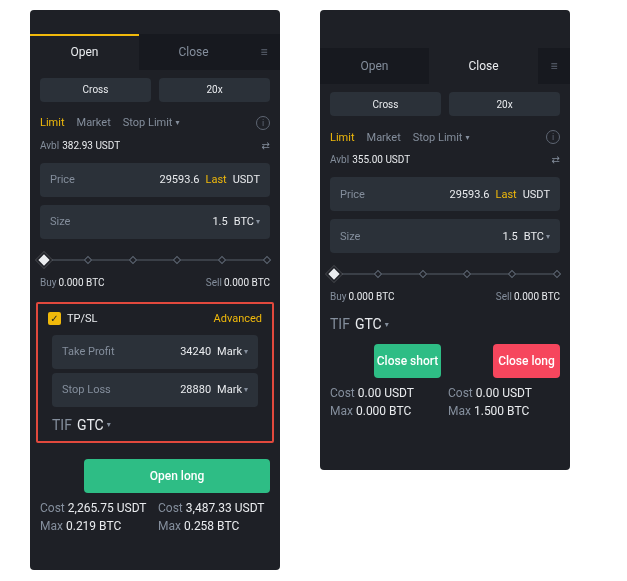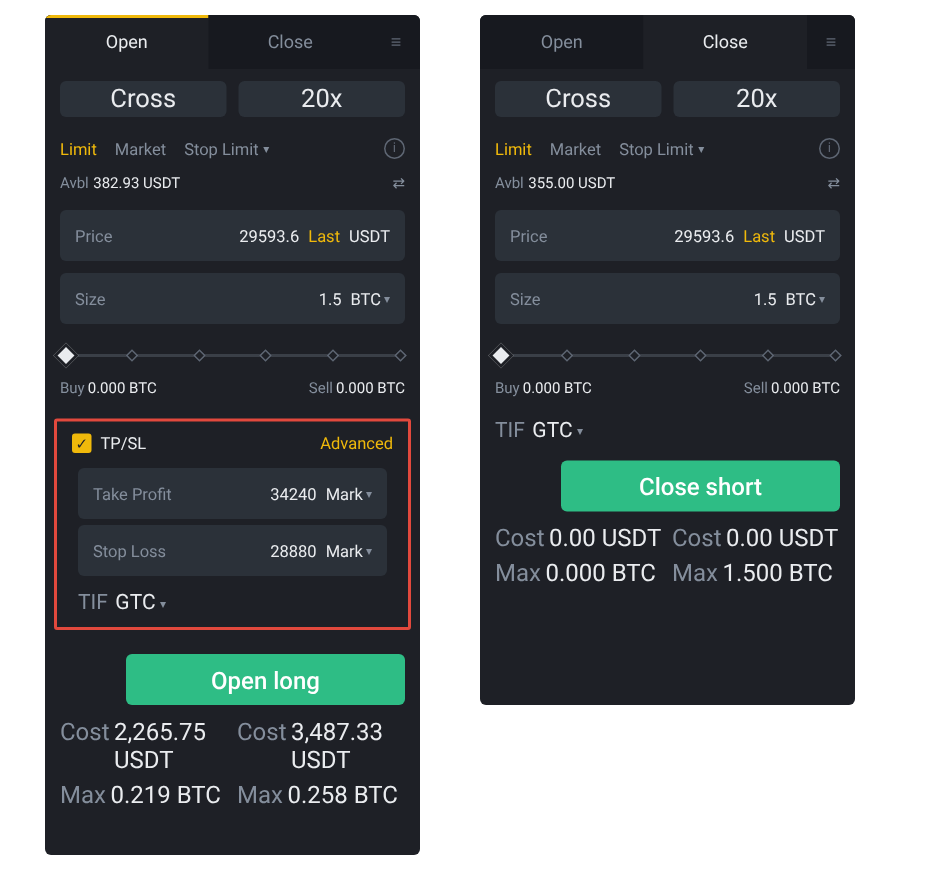"Open" .panel { justify-content: none -> center }
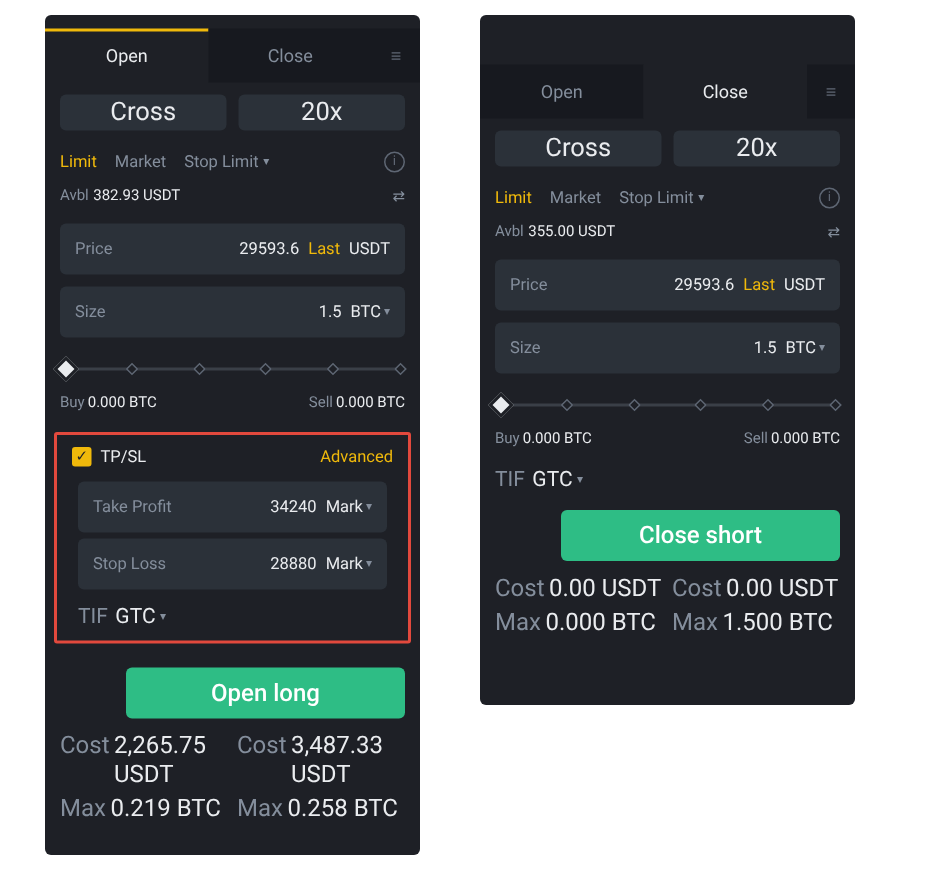"Cross" .pill { font-size: 17px -> 10px }
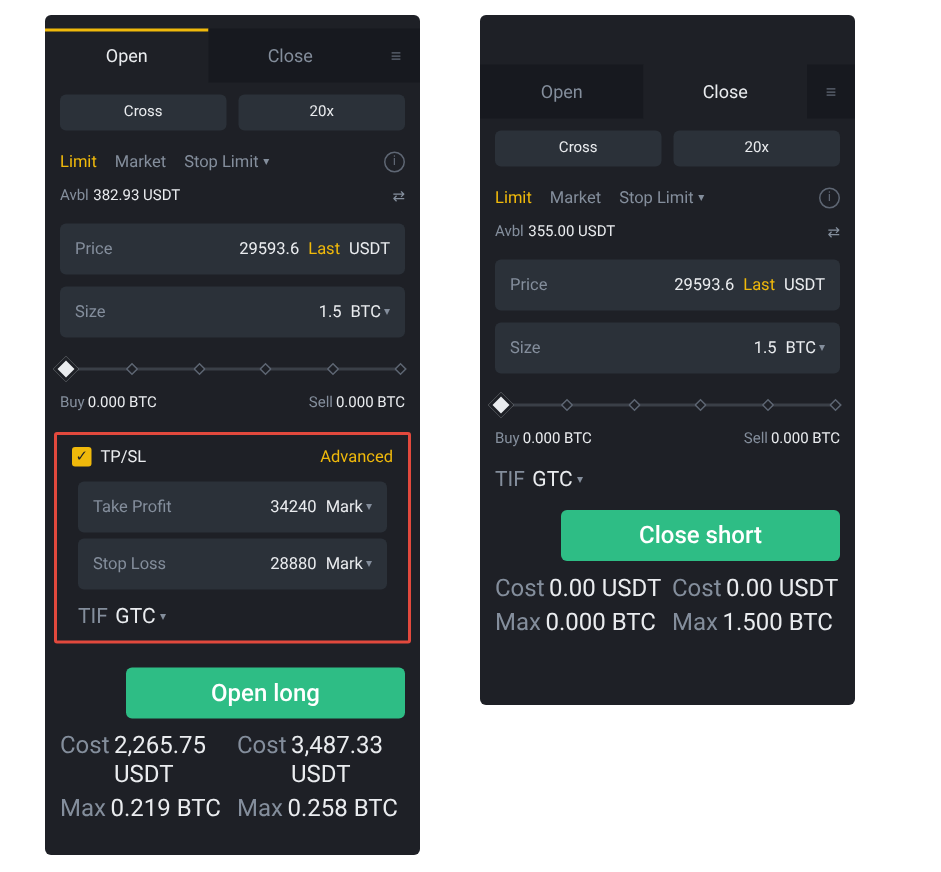"Close short" .action-btn { font-size: 16px -> 12px }
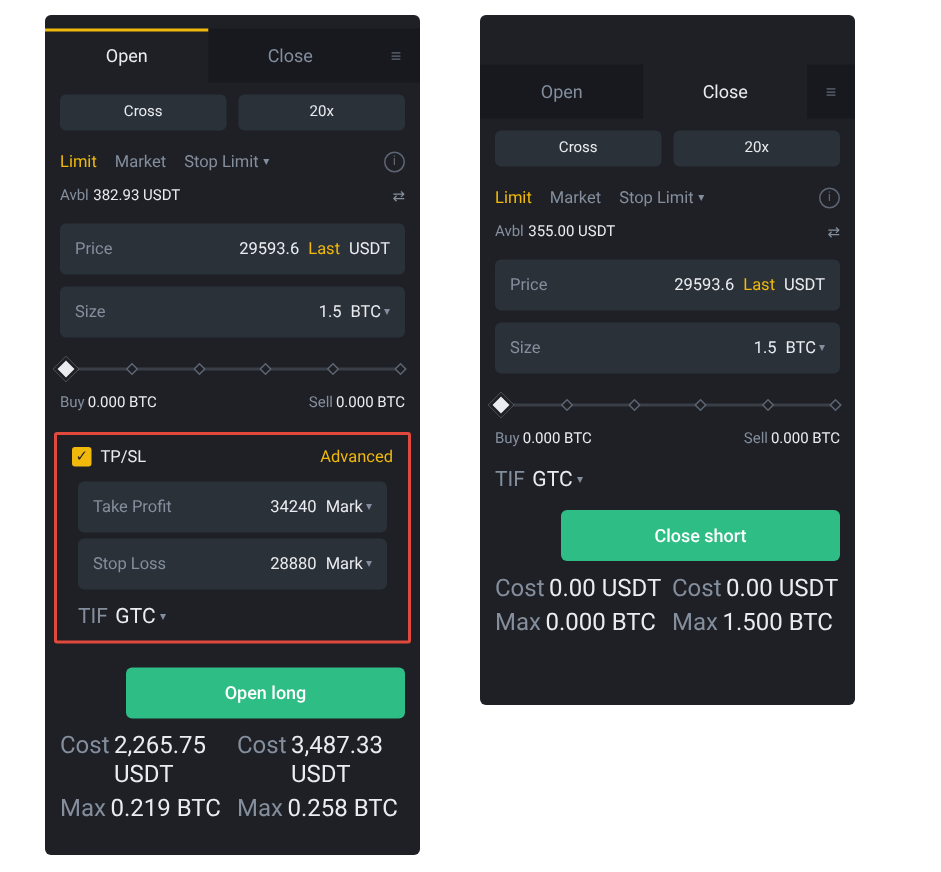"Close long" div.action-btn { html: none -> <div>Close long</div> }
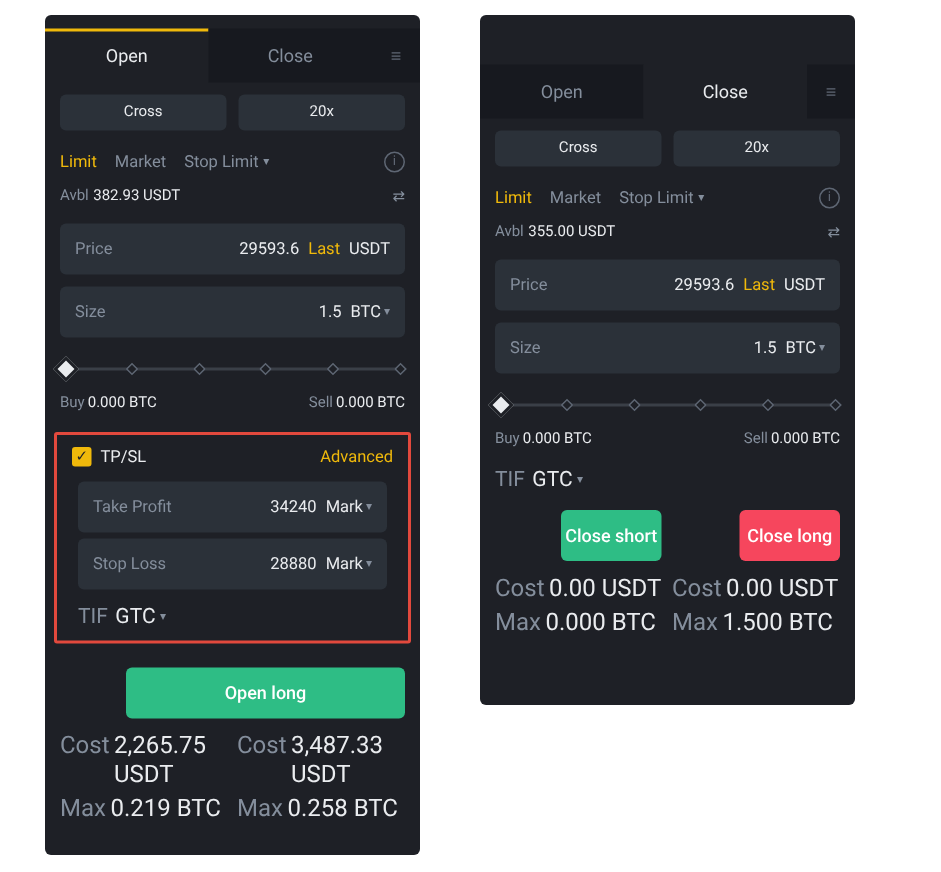"Cost" .cost-row { font-size: 16px -> 12px }
